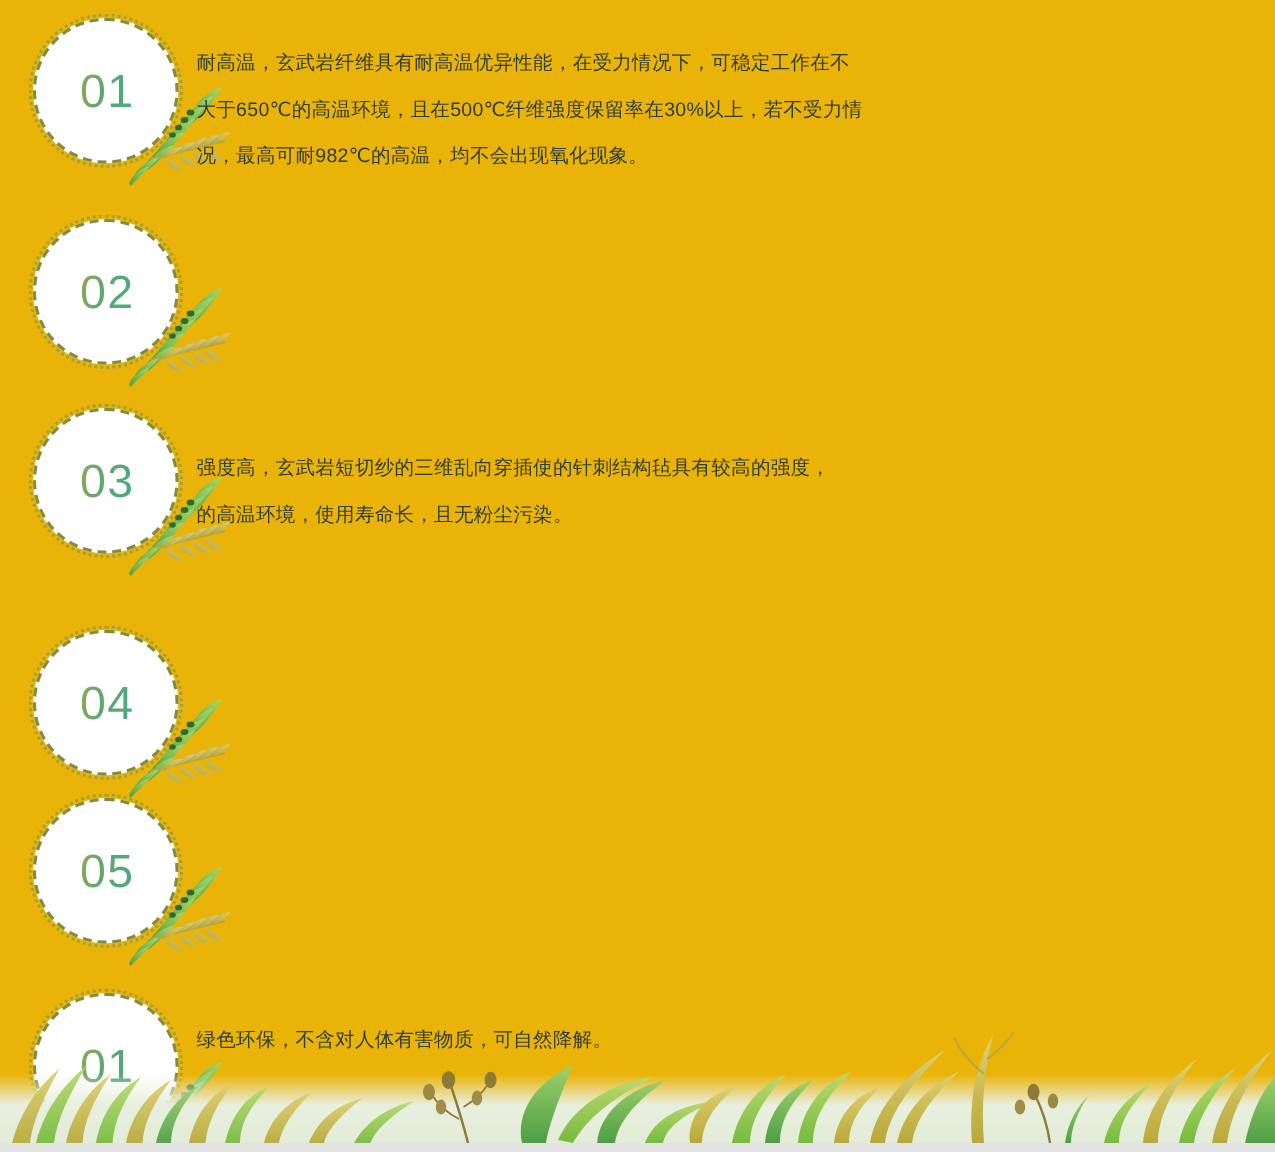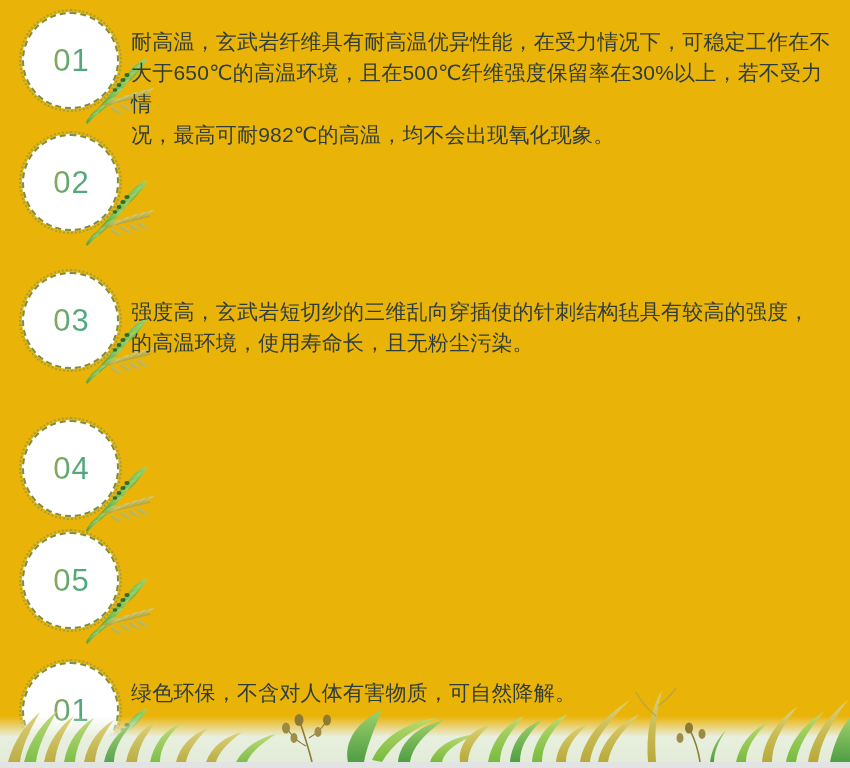"耐高温，玄武岩纤维具有耐高温优异性能，在受力情况下，可稳定工作在不" .feature-text { font-size: 21px -> 13px }
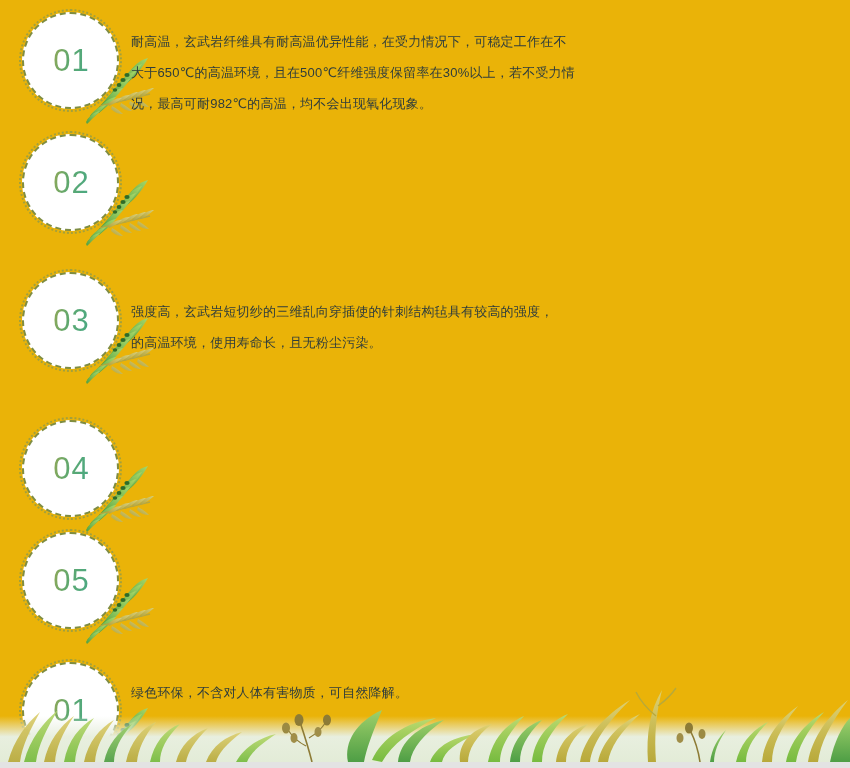"02" div.feature-row { top: 126px -> 138px }
